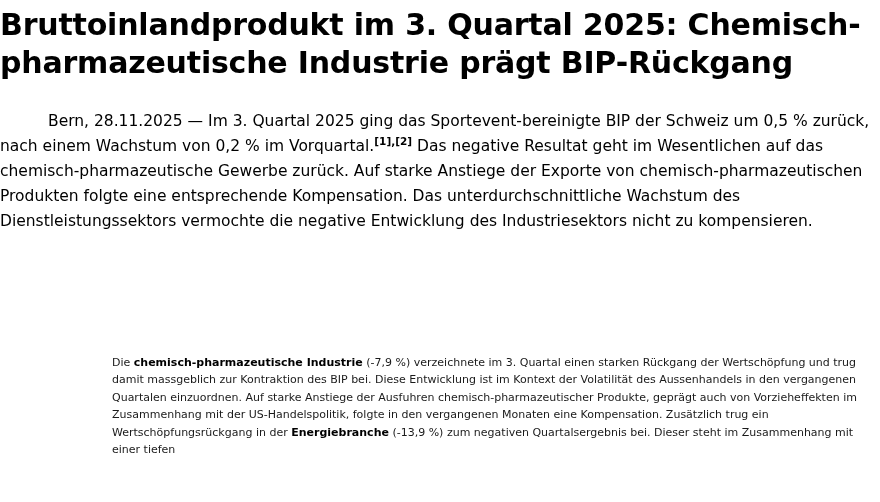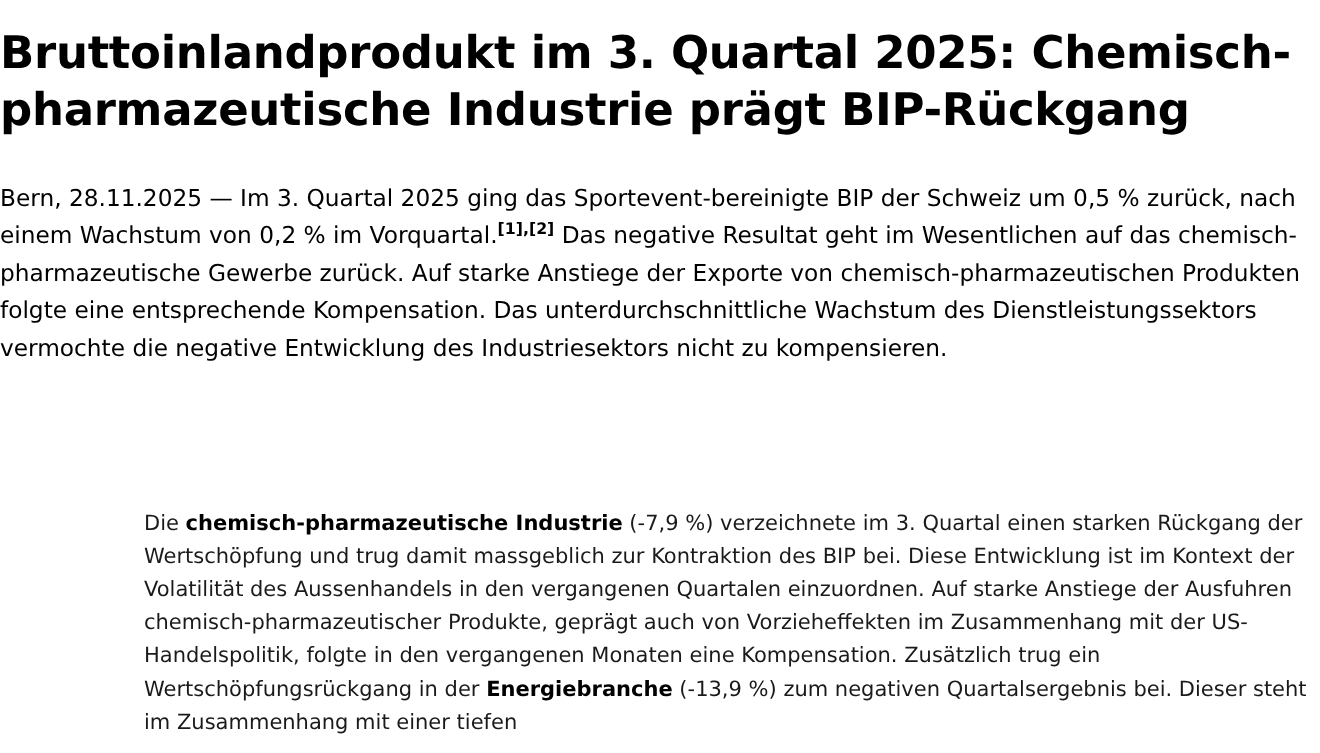"Bruttoinlandprodukt im 3. Quartal 2025:" .title { padding: 17px 0 0 0 -> 6px 0 0 0 }
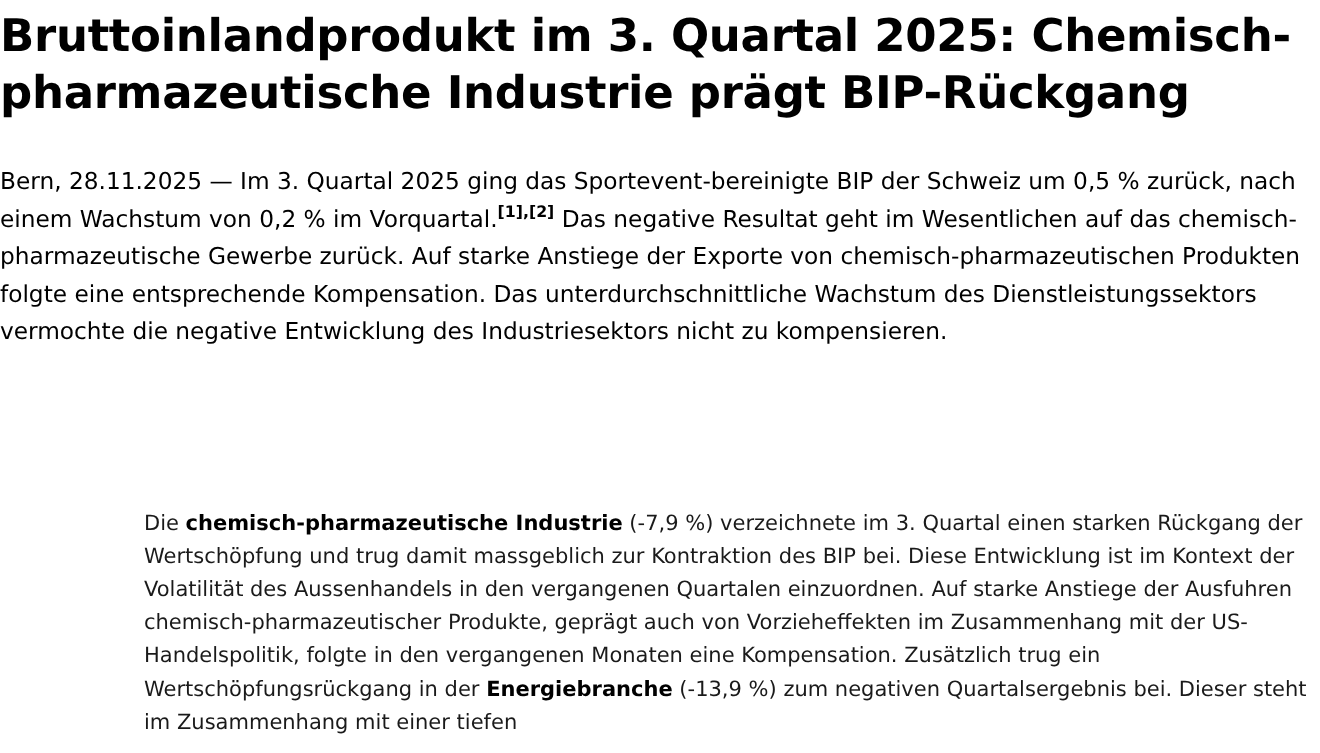"Bern, 28.11.2025 —" .lead .place { margin-left: none -> 48px }
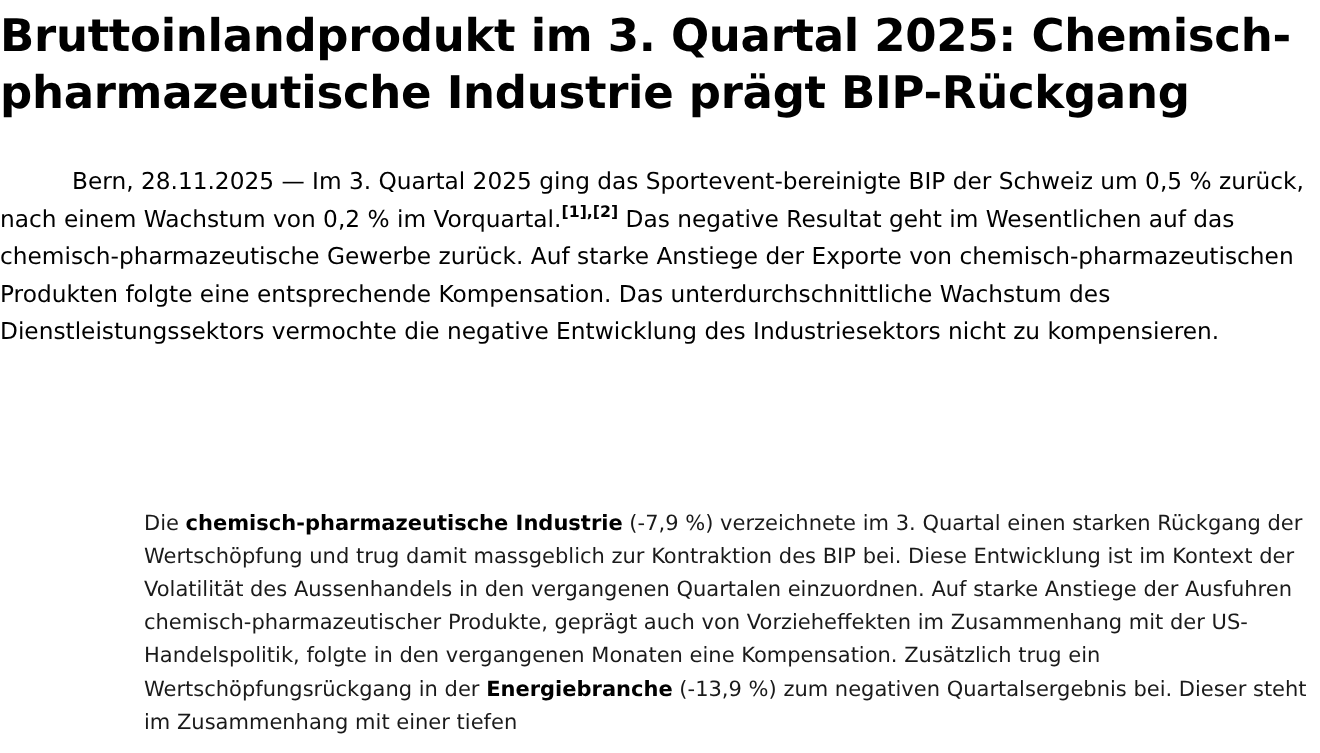"Die chemisch-pharmazeutische Industrie" .body-block p { font-size: 14px -> 11px; margin: 0 -> 16px }
